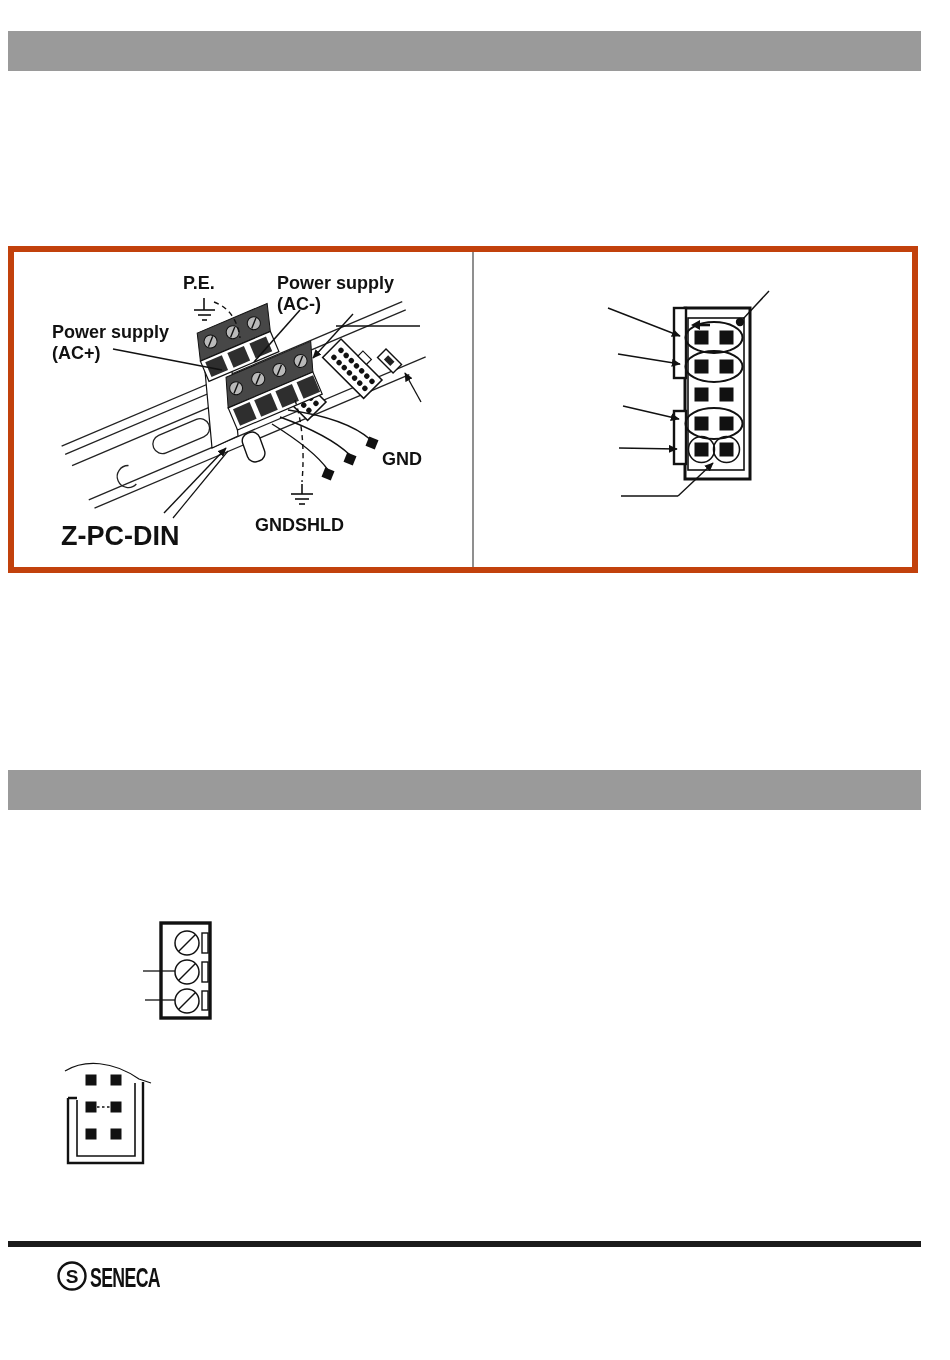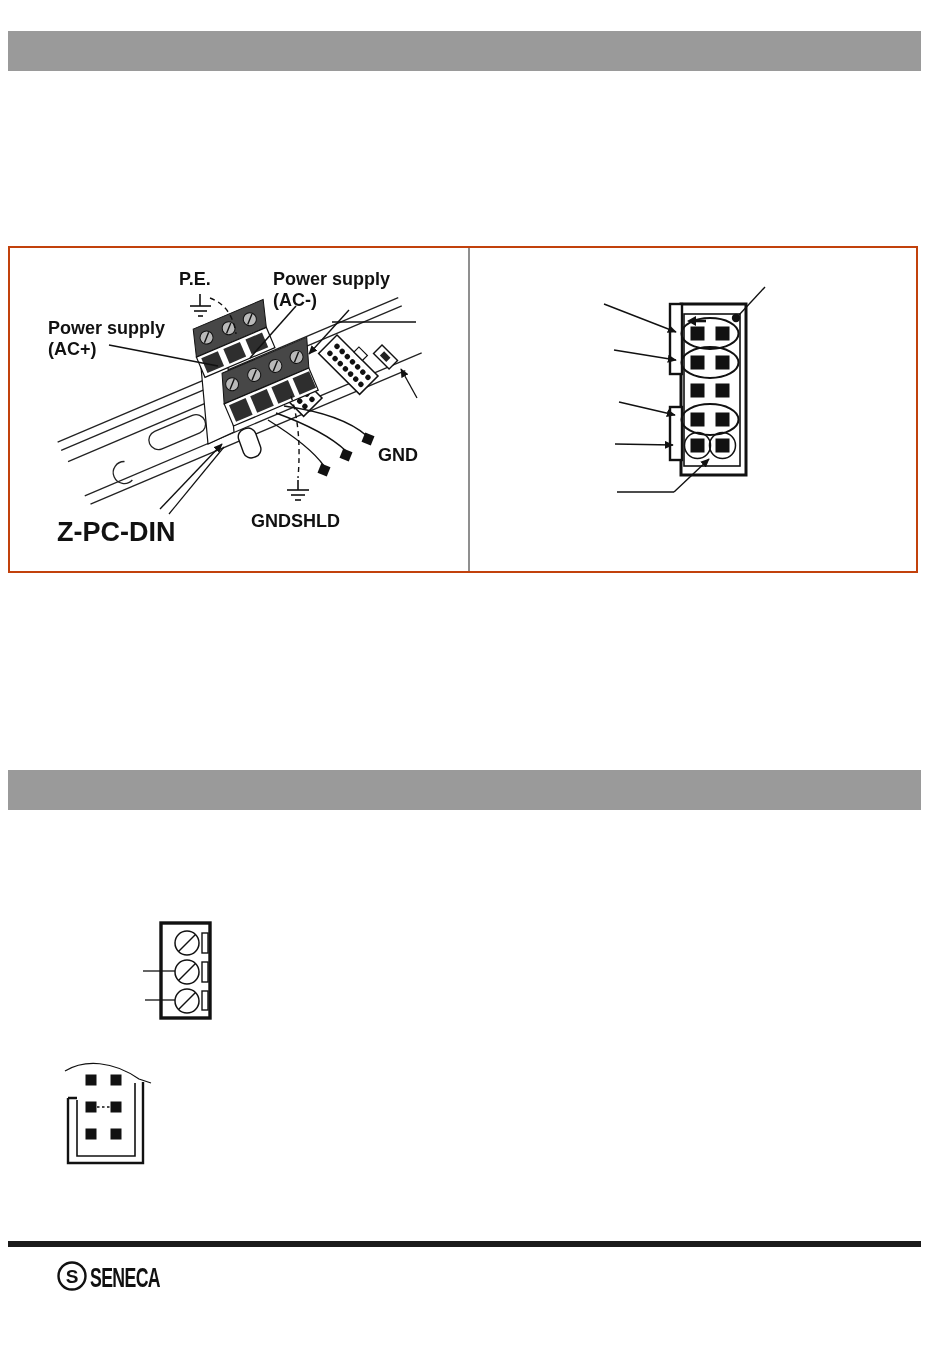"P.E." .panel { border: 2px solid #c2410c -> 6px solid #c2410c }
